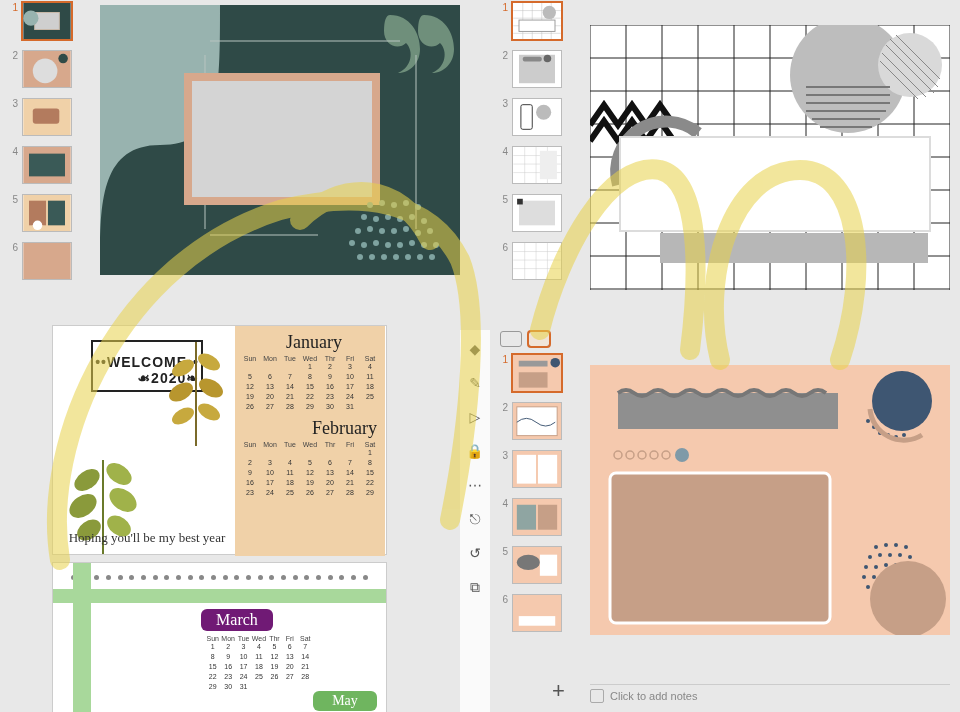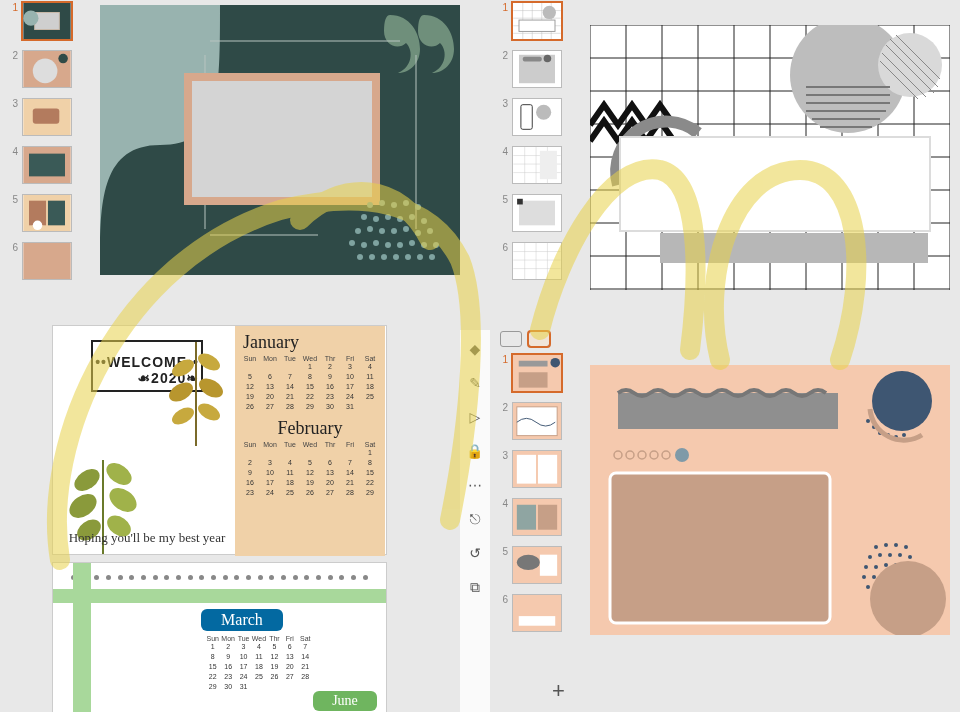"January" .cal-month { text-align: none -> center }
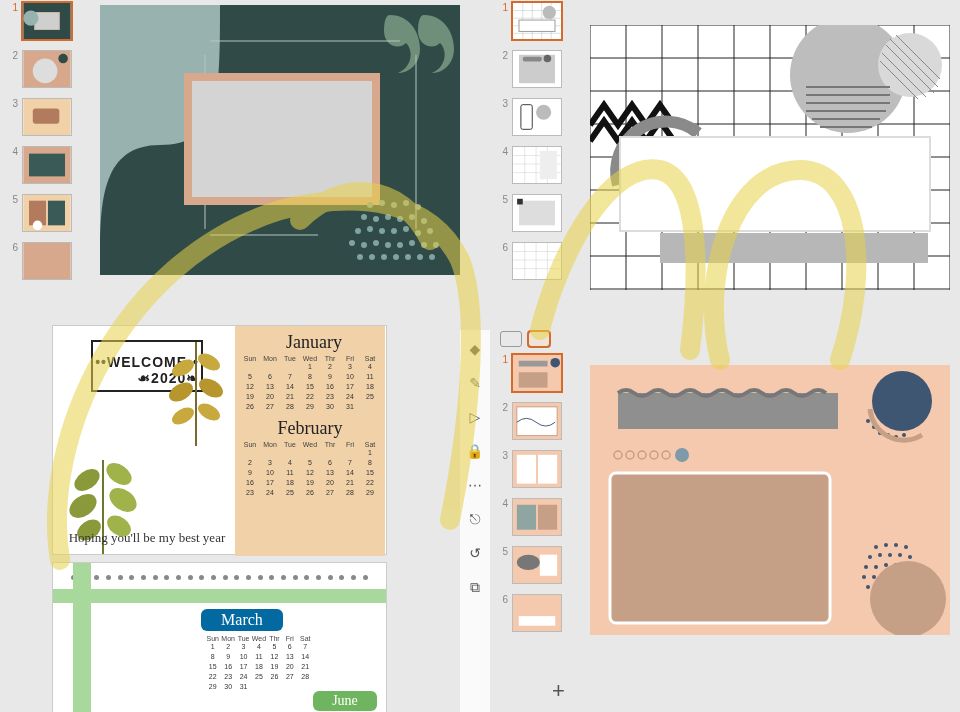"February" div.cal-month { text-align: center -> right }
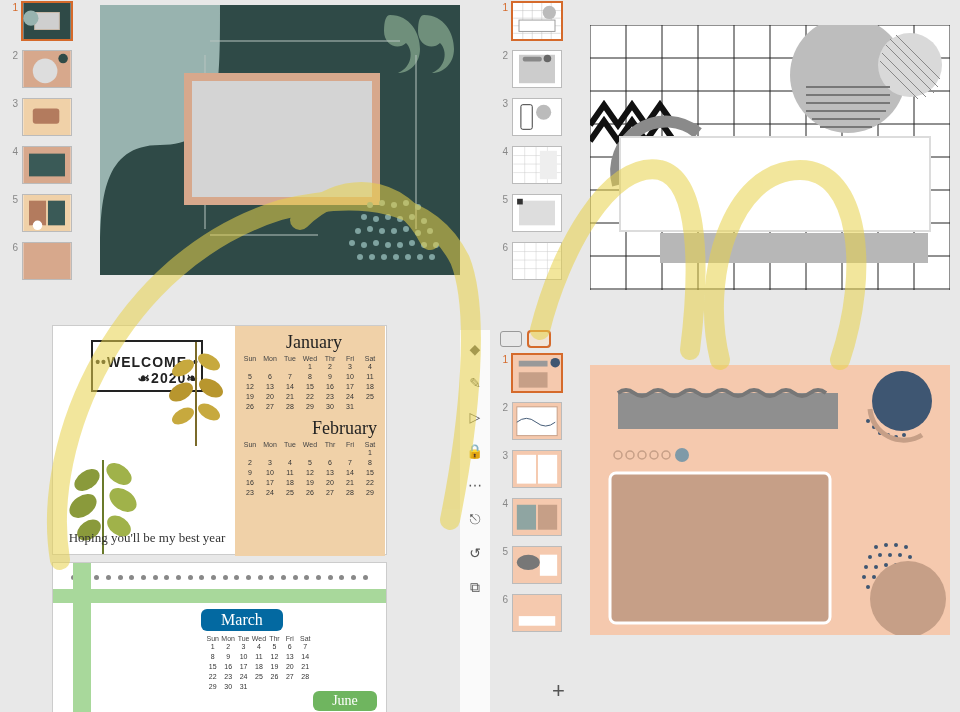"March" .march-lbl { background: #0369a1 -> #701a75; width: 82px -> 72px }
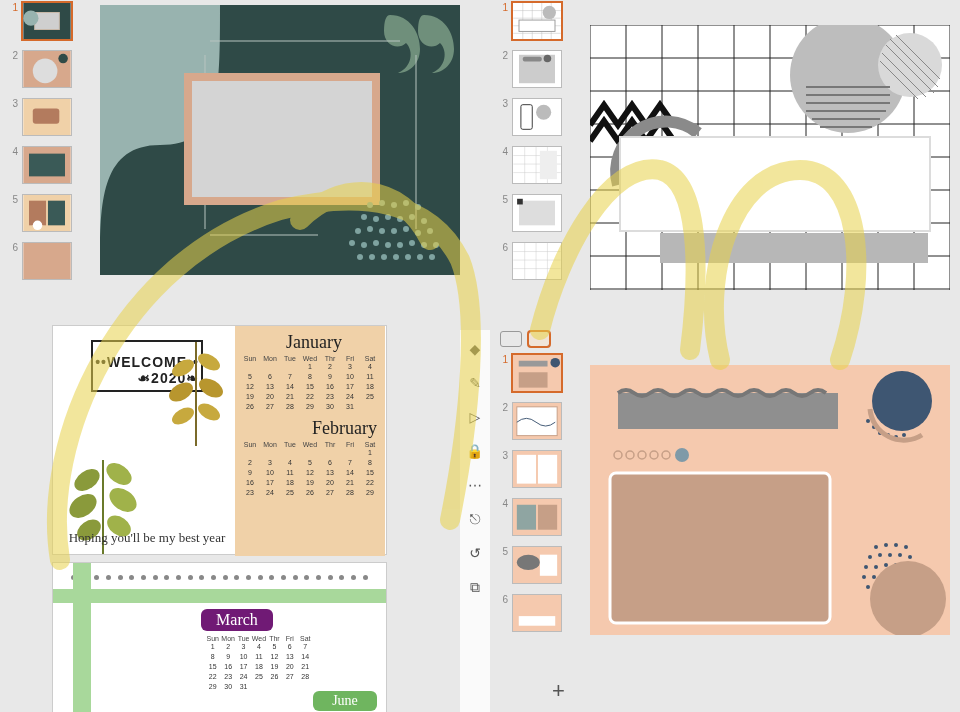"June" div.april-lbl { text: June -> May }
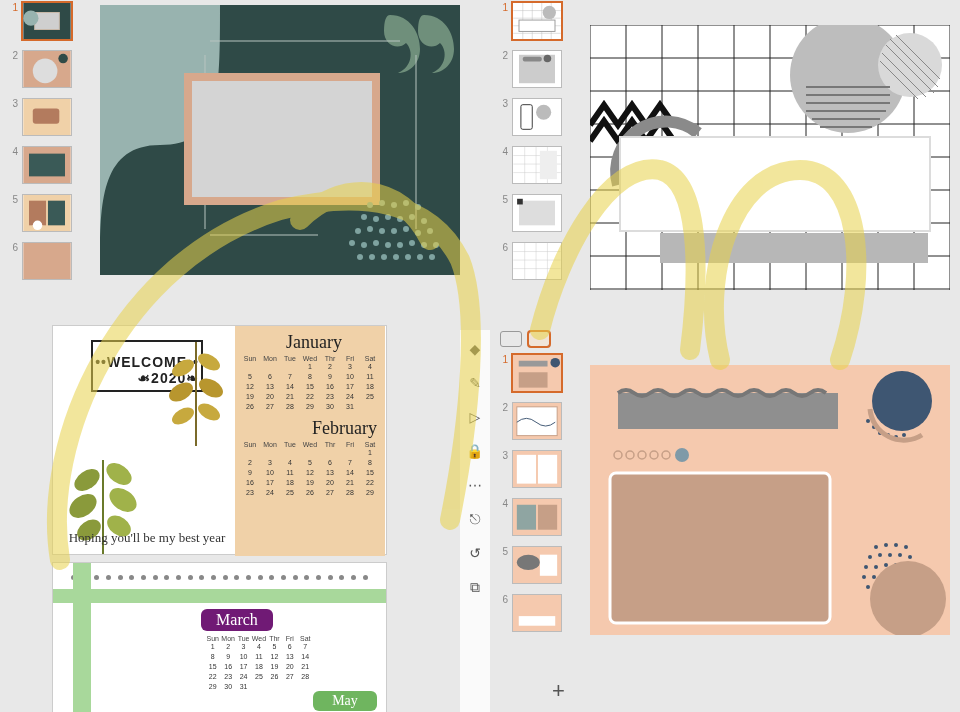"Click to add notes" div.notes-bar { html: none -> <div> <div></div> <span>Click to add notes</span> </div> }
